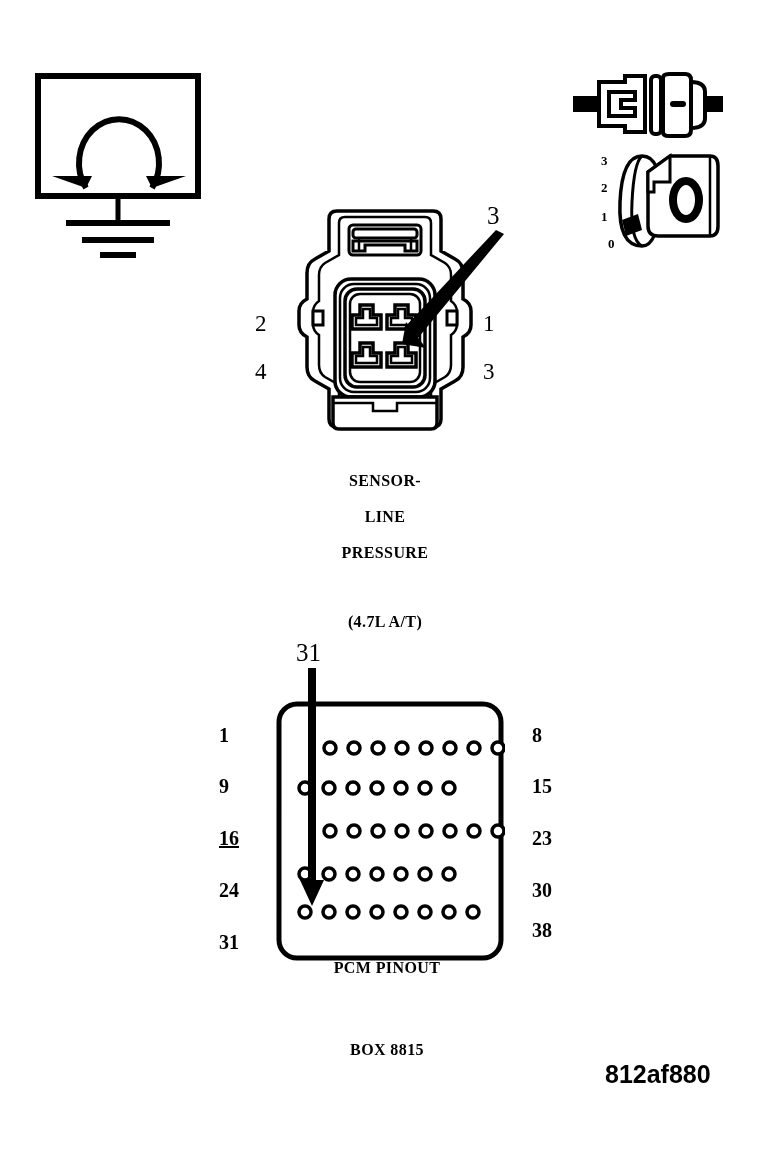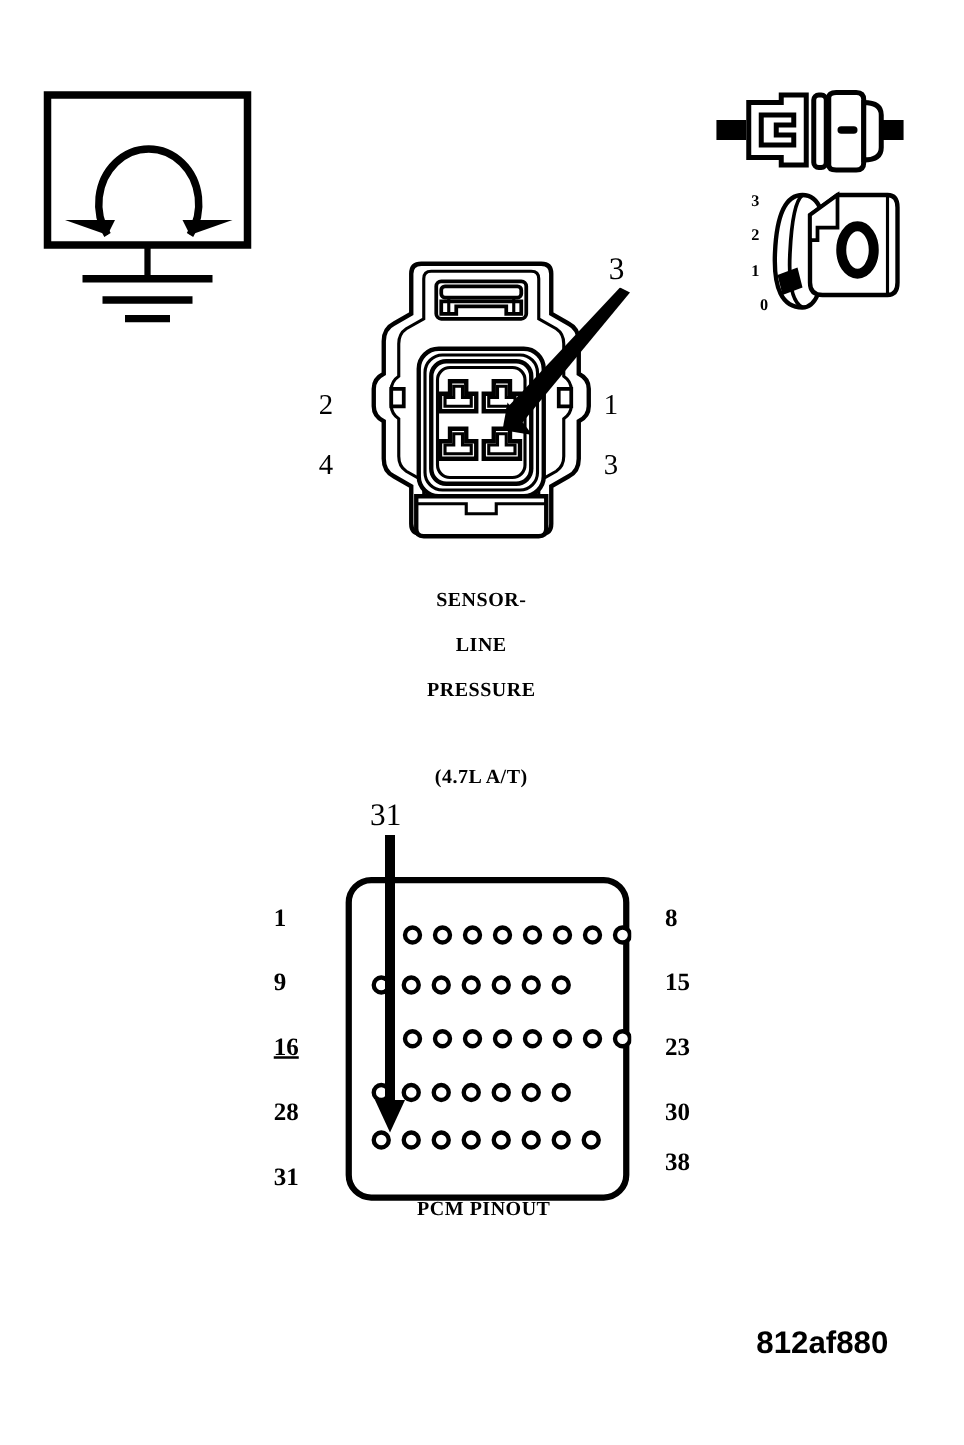"28" div.lbl { text: 28 -> 24 }
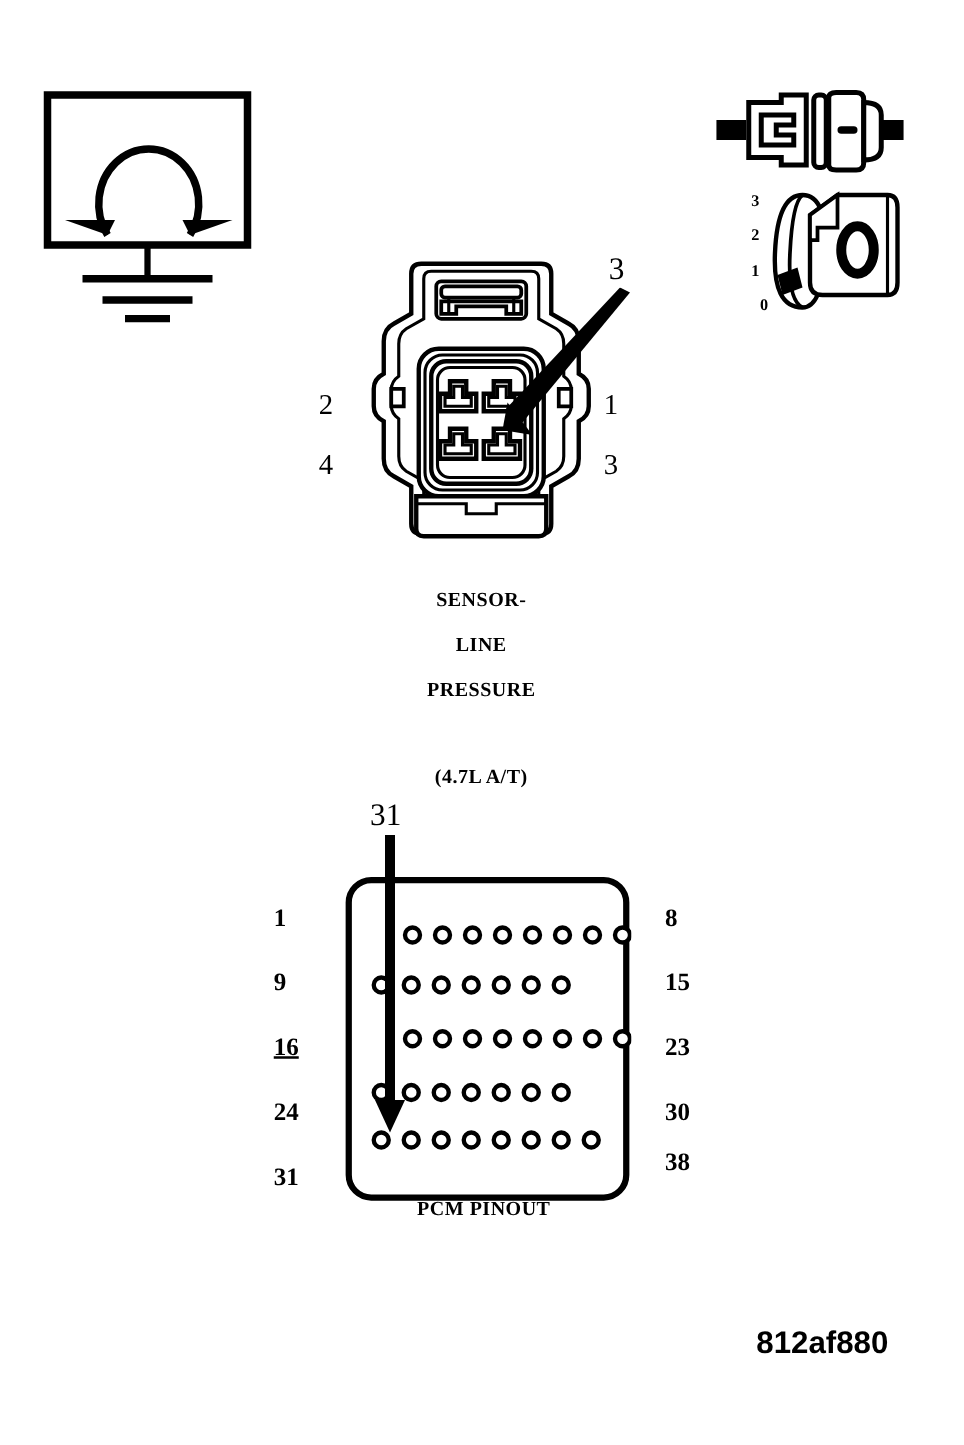"BOX 8815" div.lbl { html: none -> <div>BOX 8815</div> }
